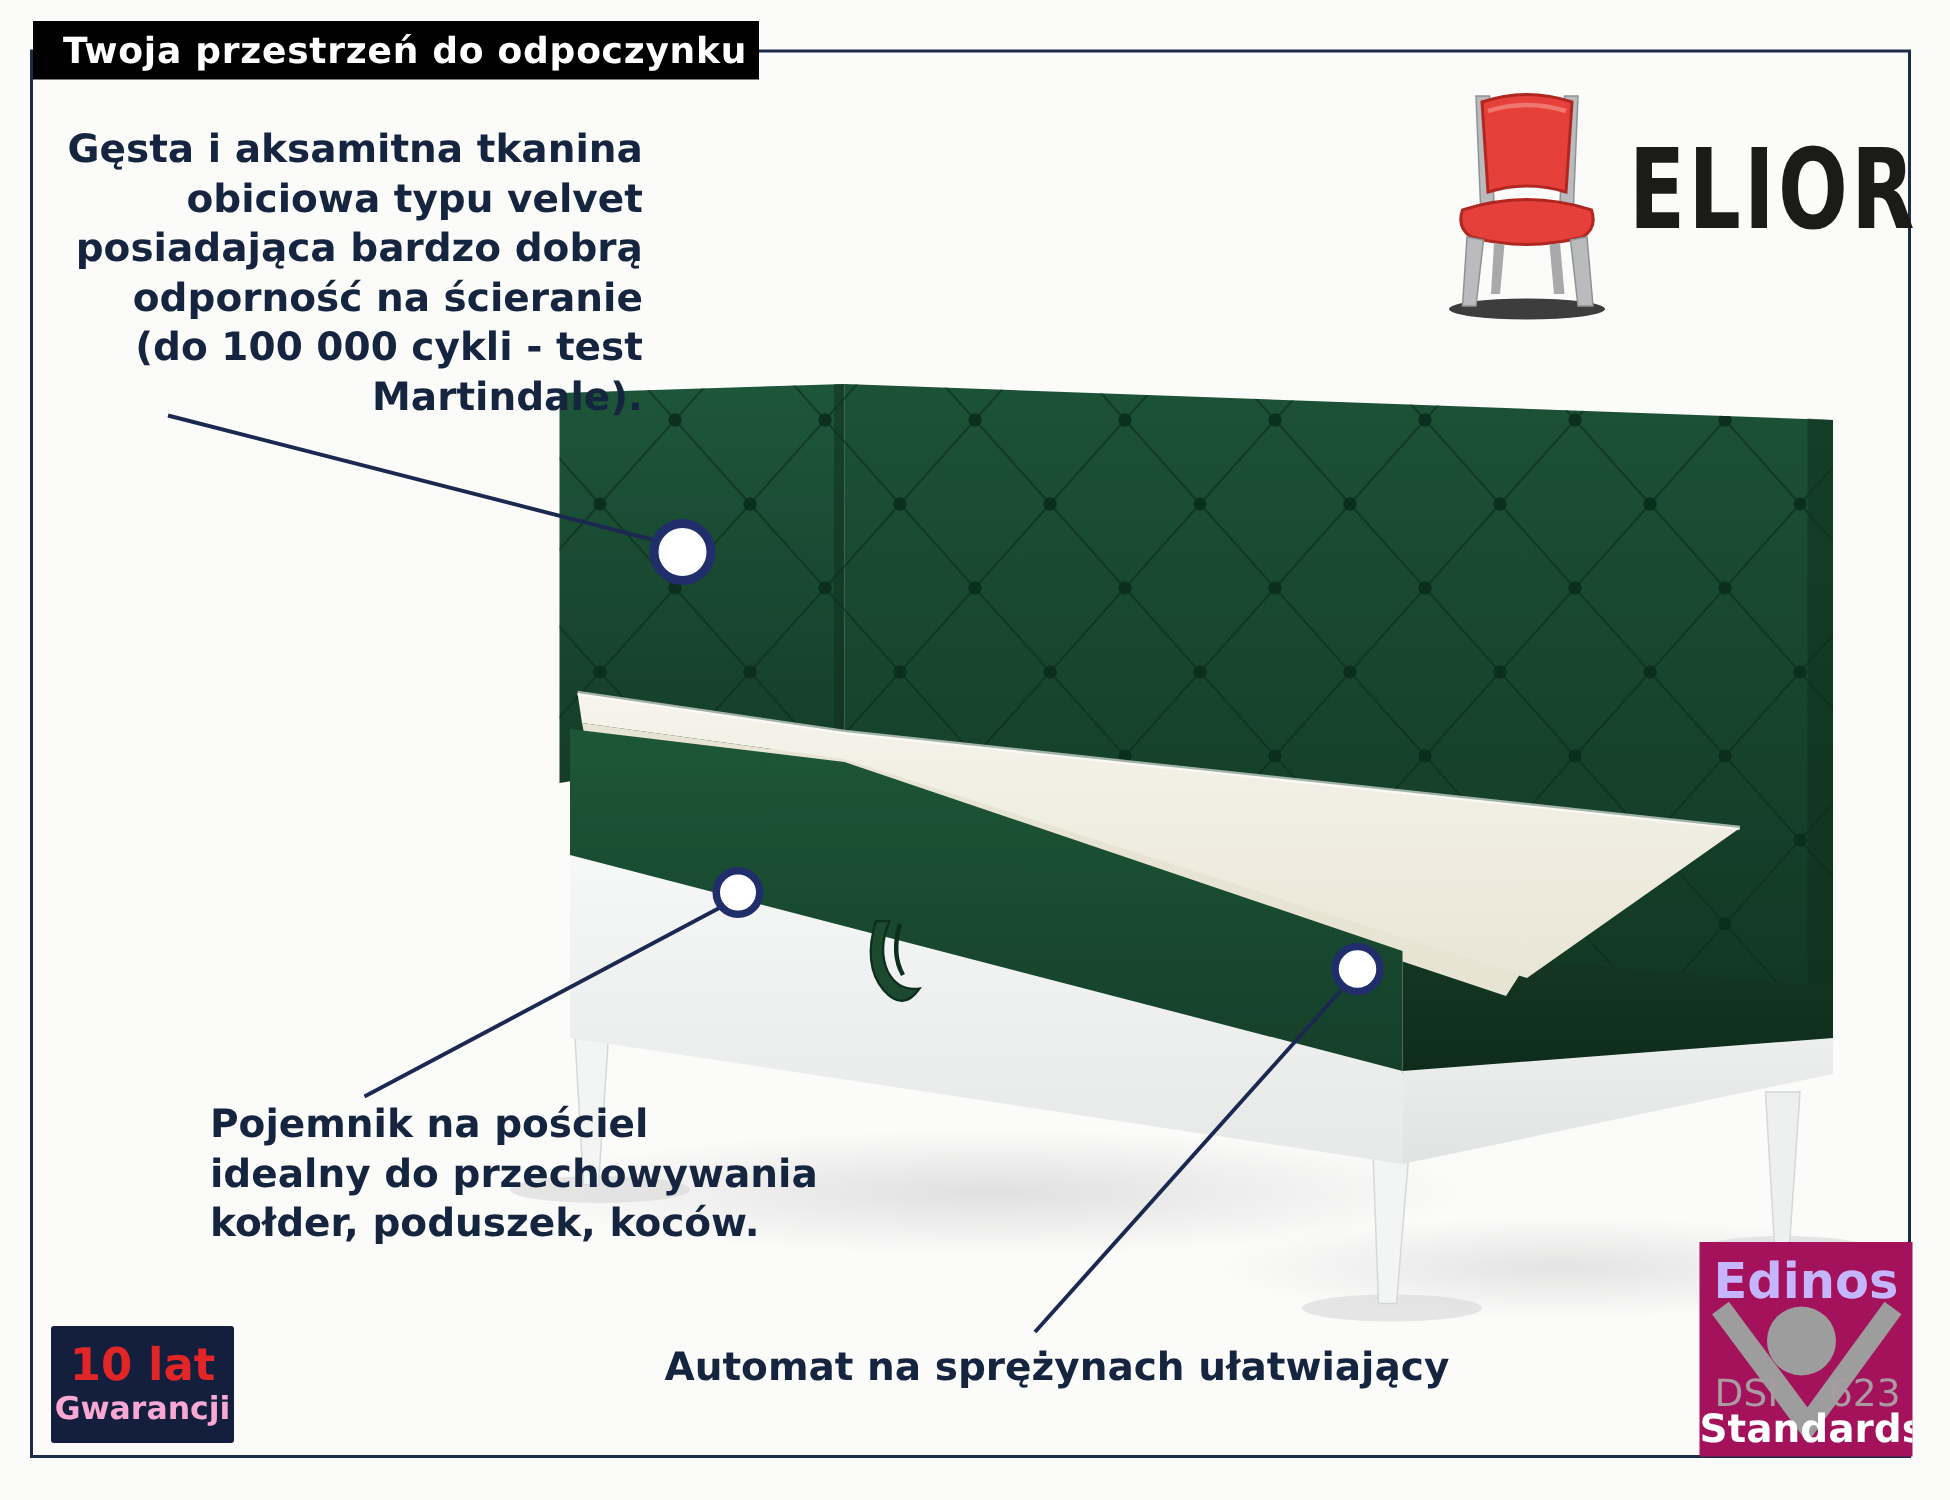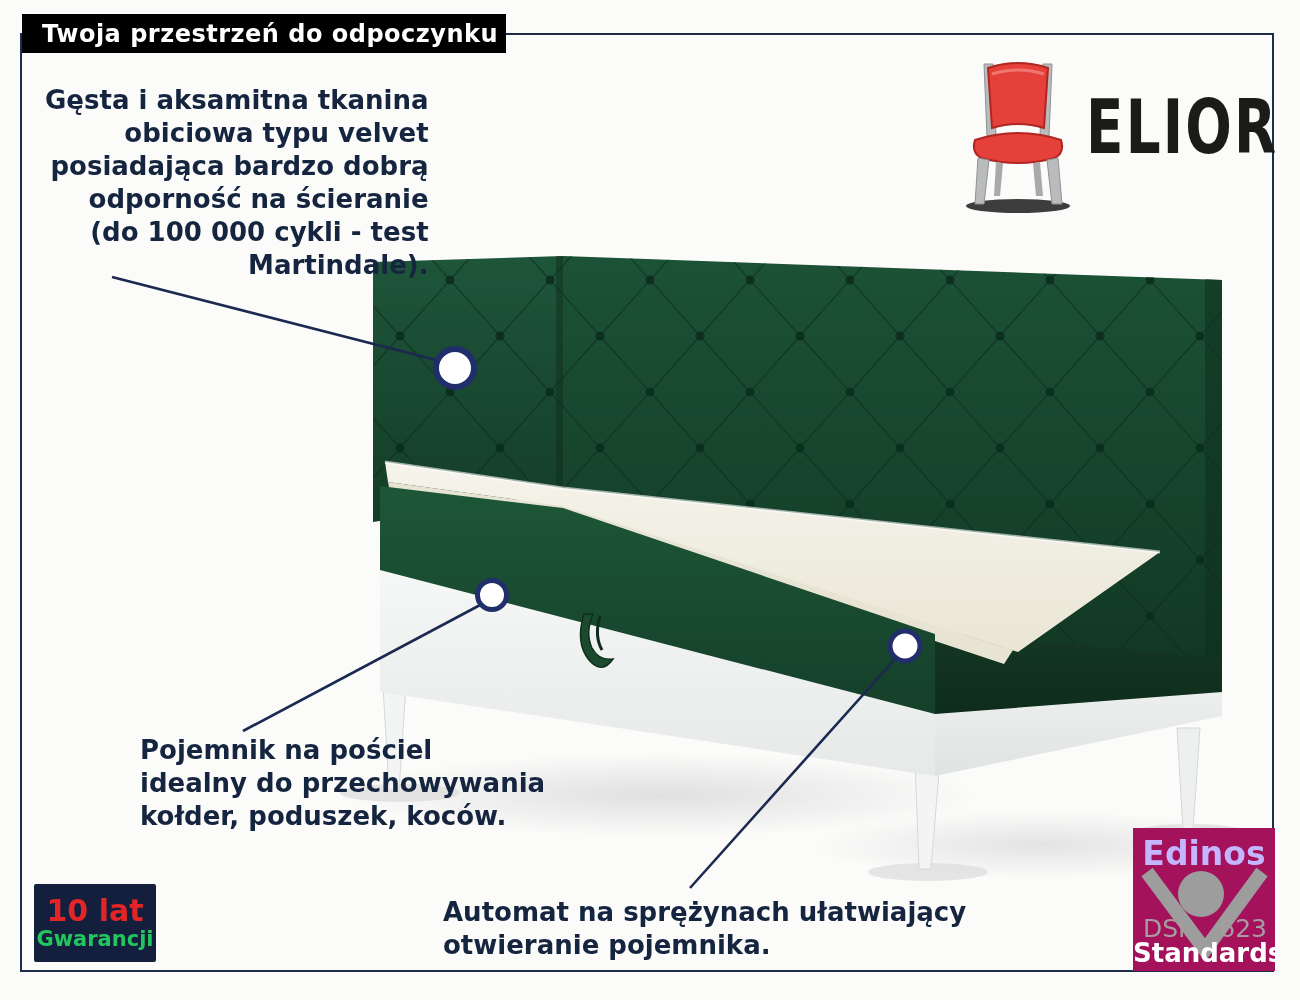"Gwarancji" .warranty .l2 { color: #22c55e -> #f9a8d4 }
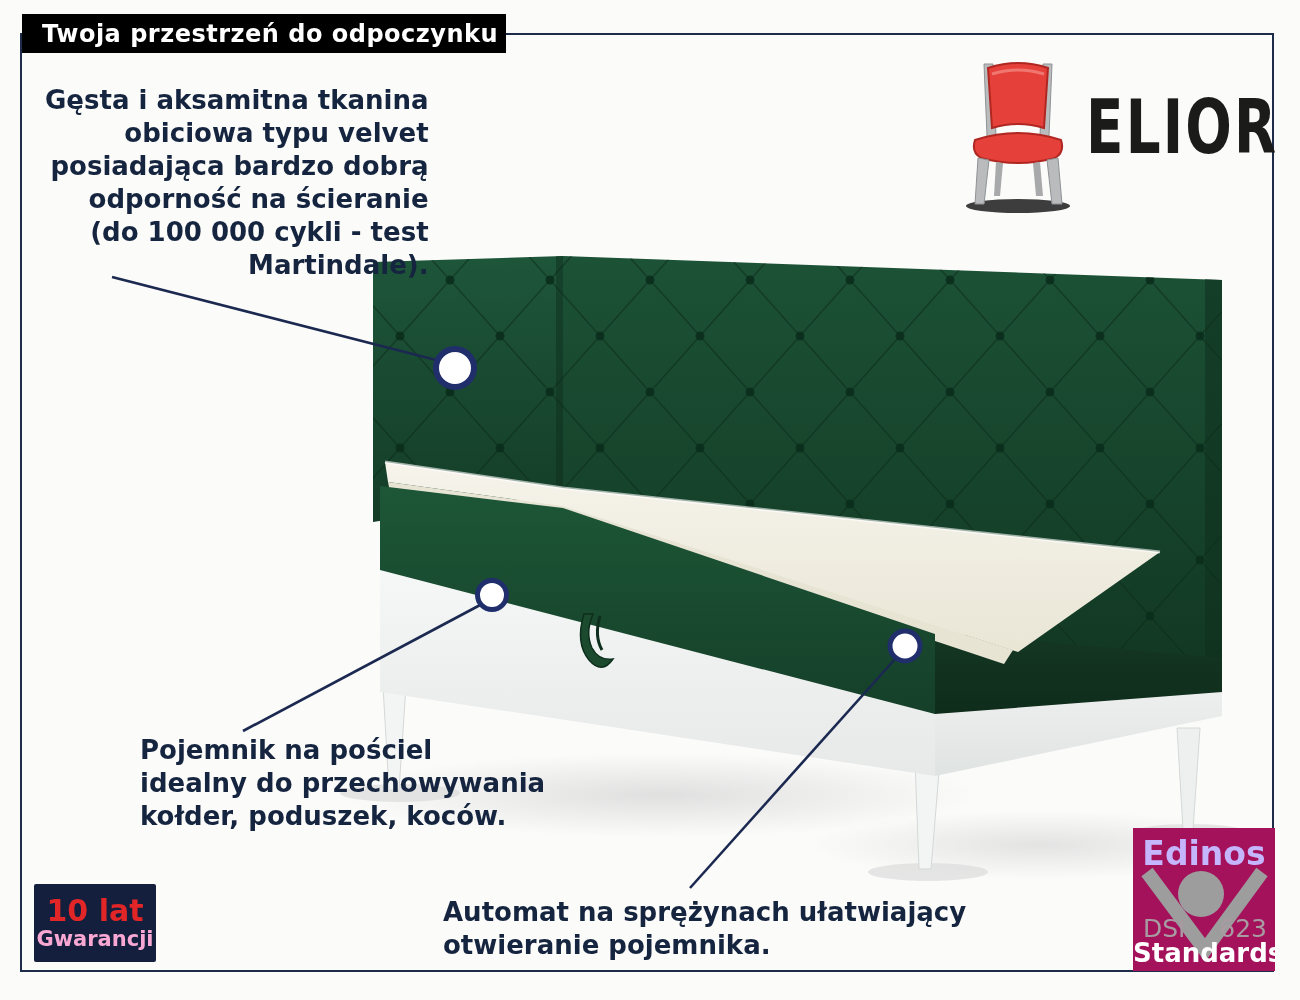"otwieranie pojemnika." div { html: <div>otwieranie pojemnika.</div> -> none }
